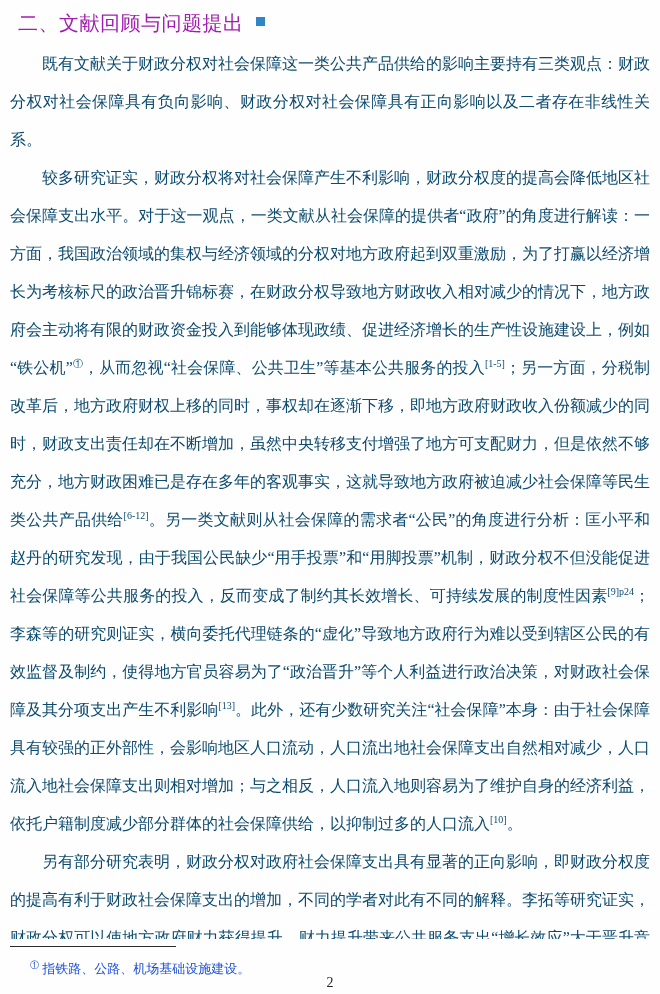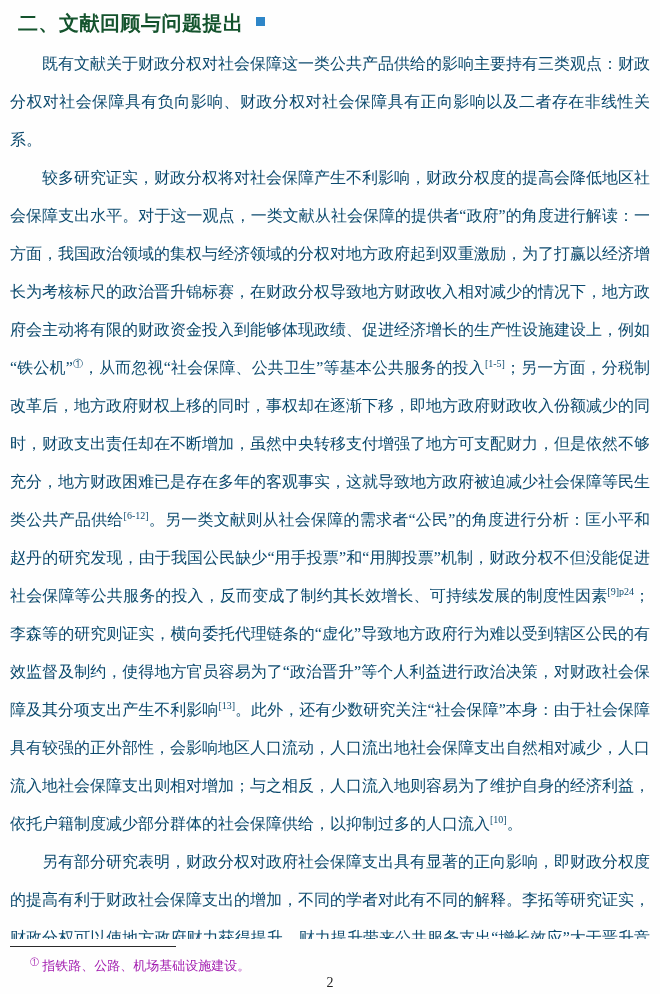"二、文献回顾与问题提出" .heading { color: #14532d -> #a21caf; font-weight: 700 -> 400 }
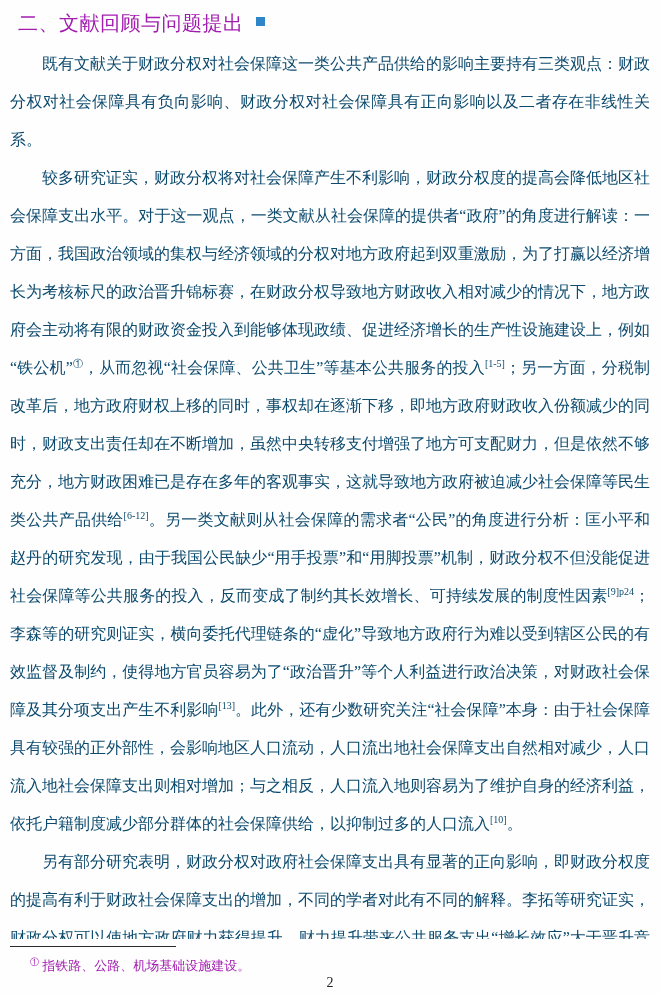"① 指铁路、公路、机场基础设施建设。" .footnote { color: #a21caf -> #1d4ed8; line-height: 20px -> 26px }
